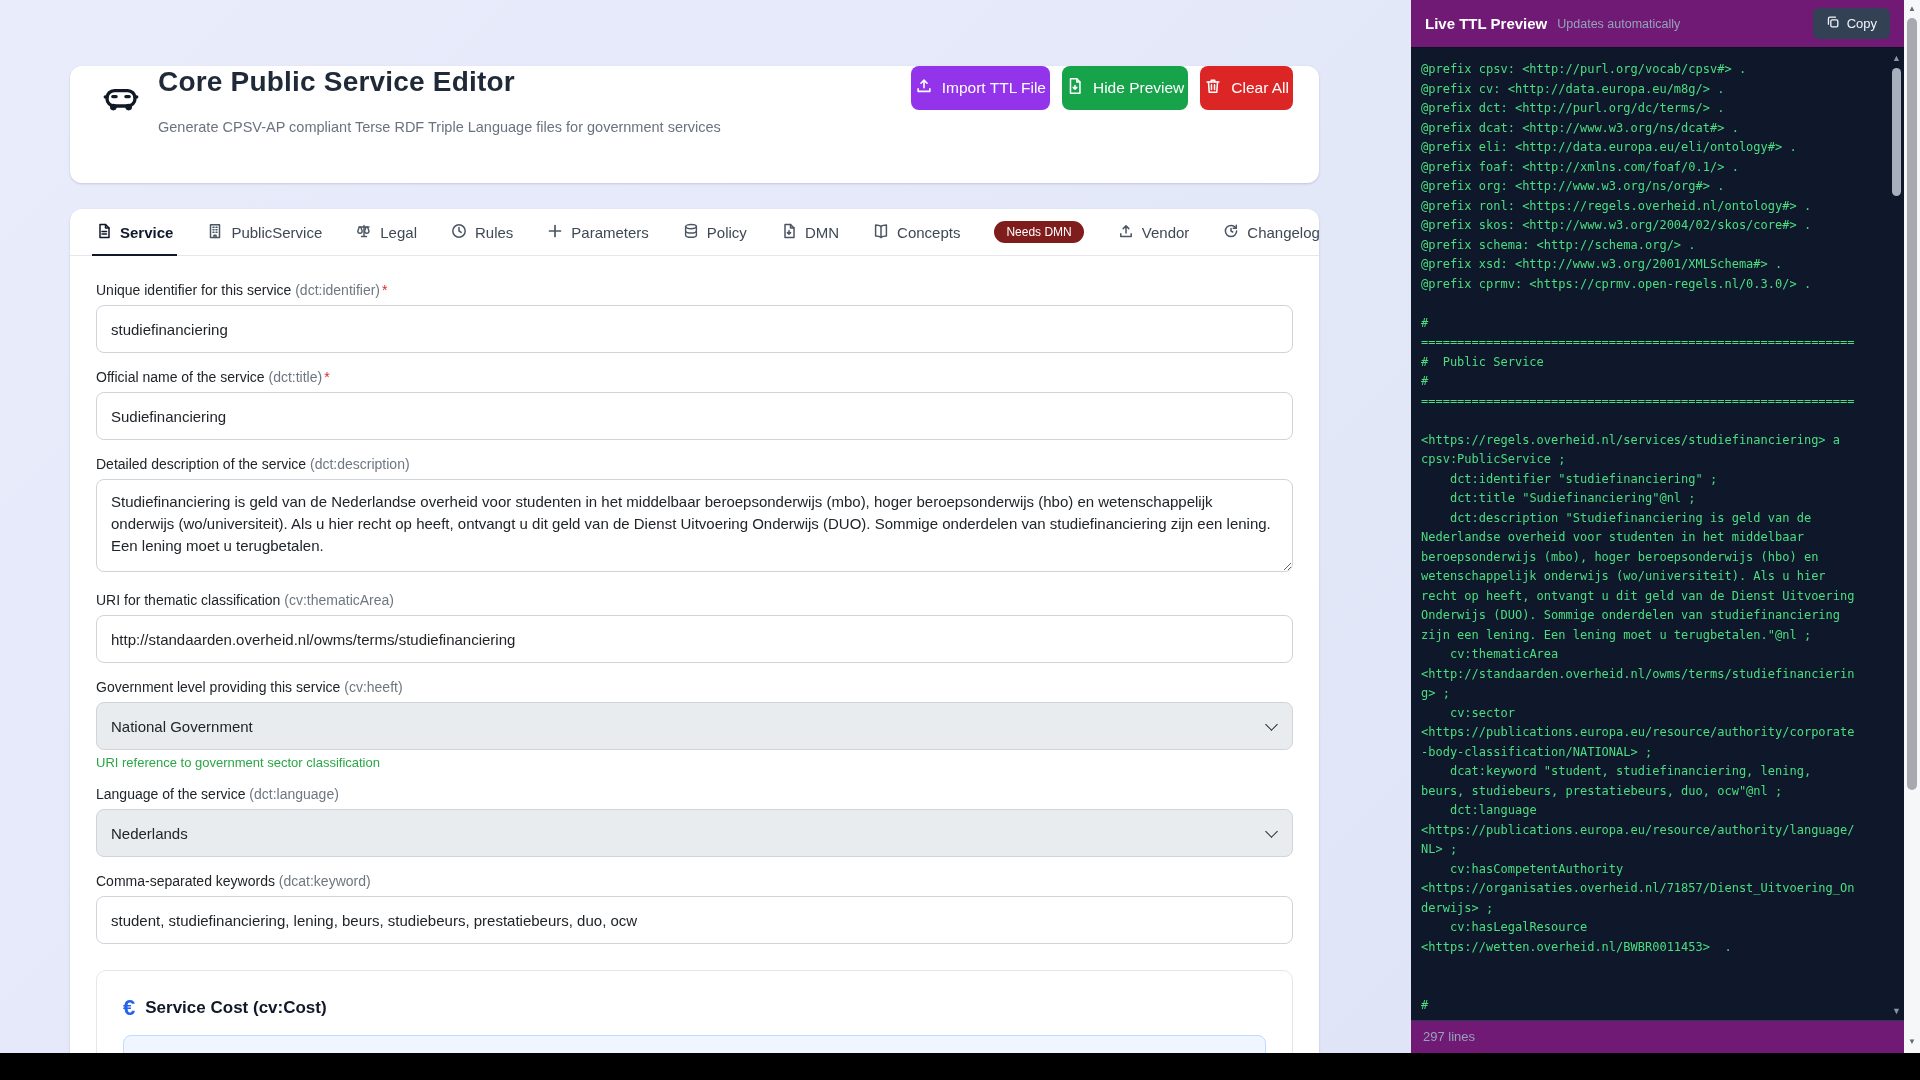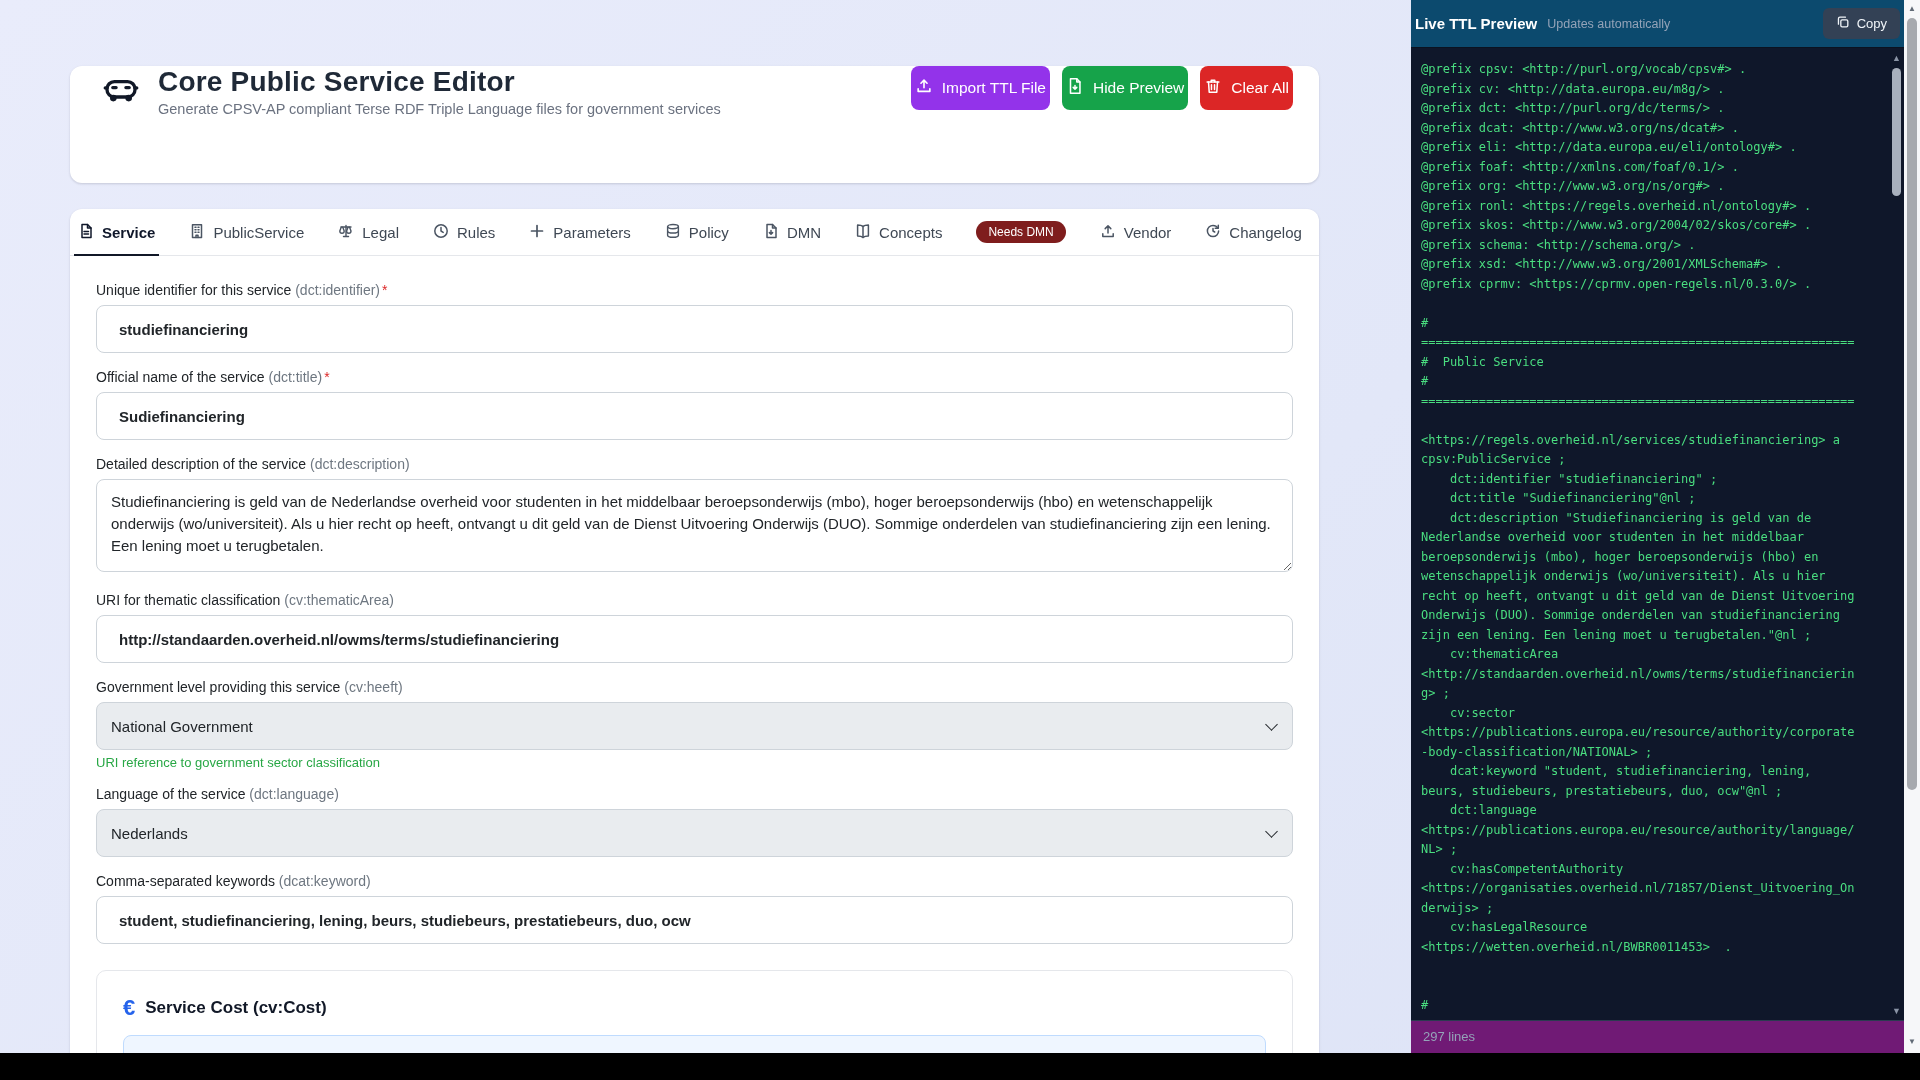"Live TTL Preview" .preview-header { background: #0c4a6e -> #701a75; padding: 0 4px -> 0 14px }
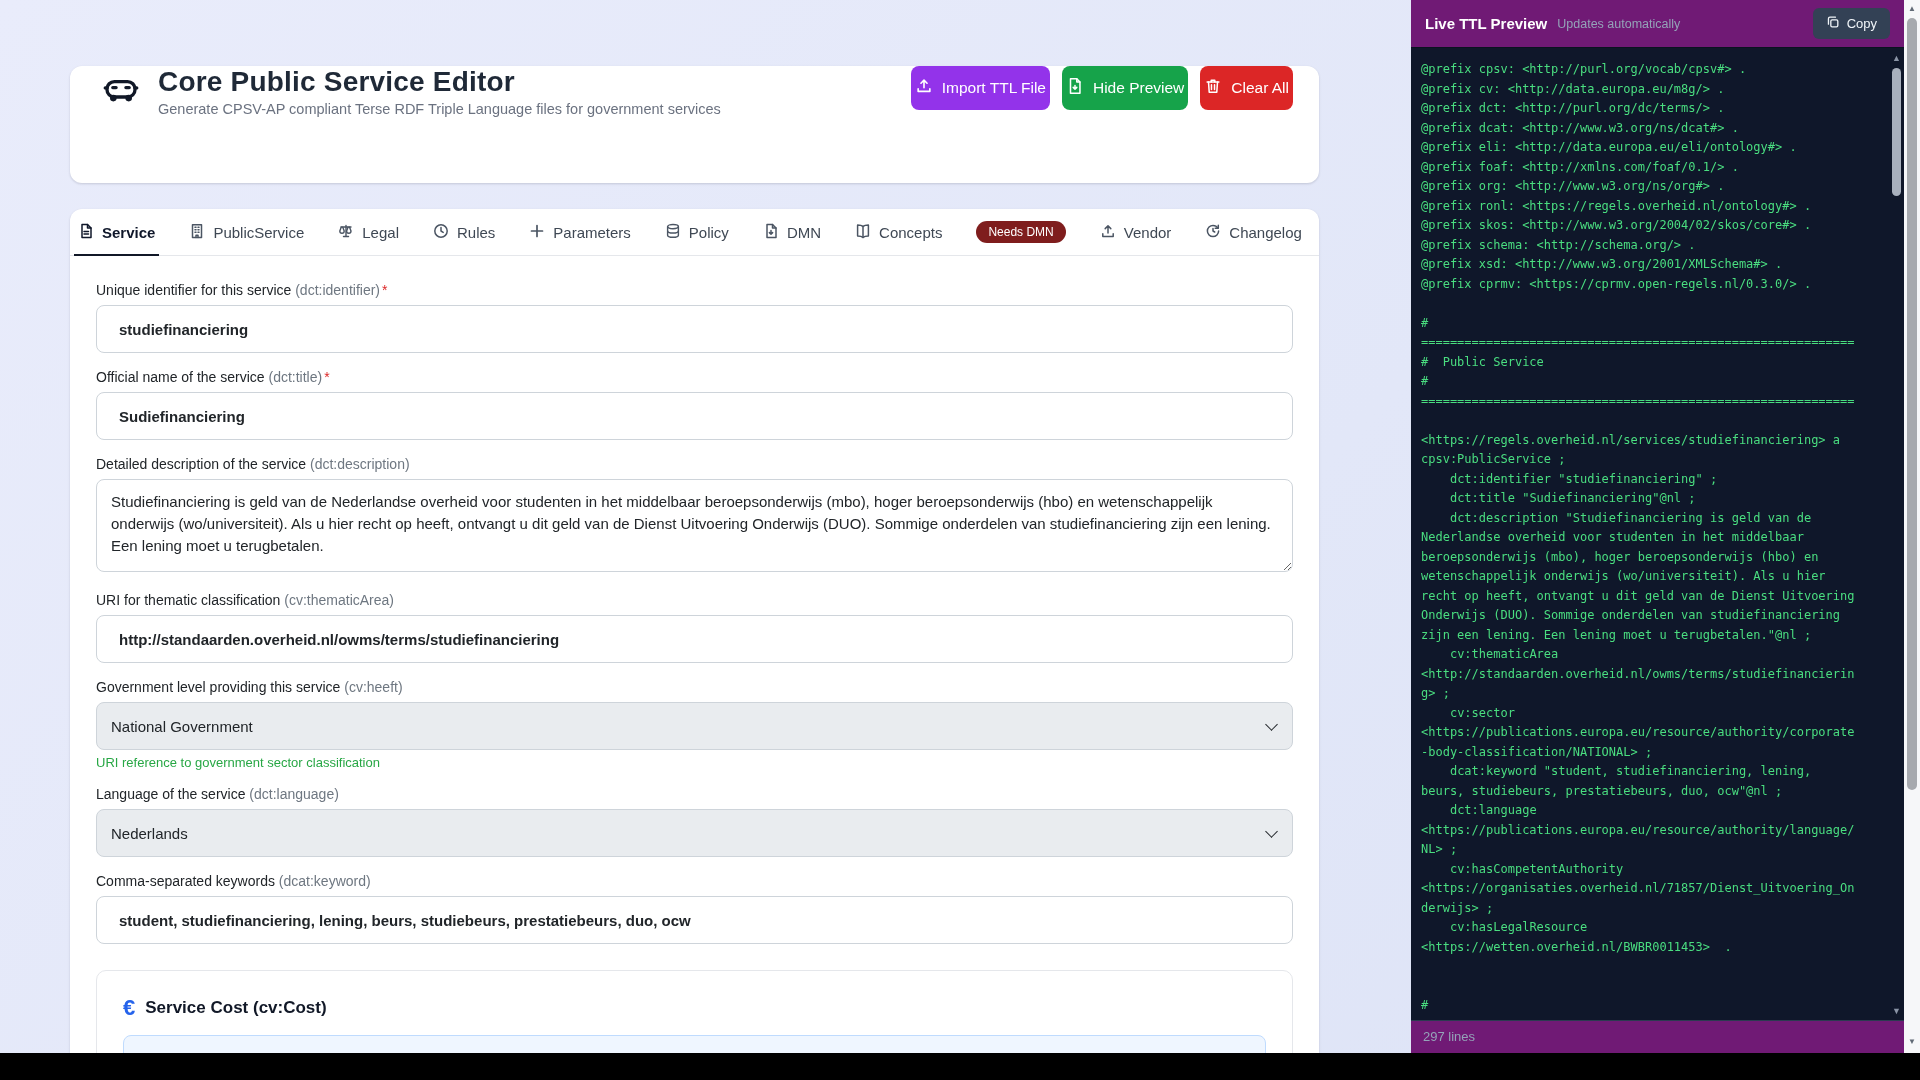"Generate CPSV-AP compliant Terse RDF" .app-subtitle { margin-top: 3px -> 21px }
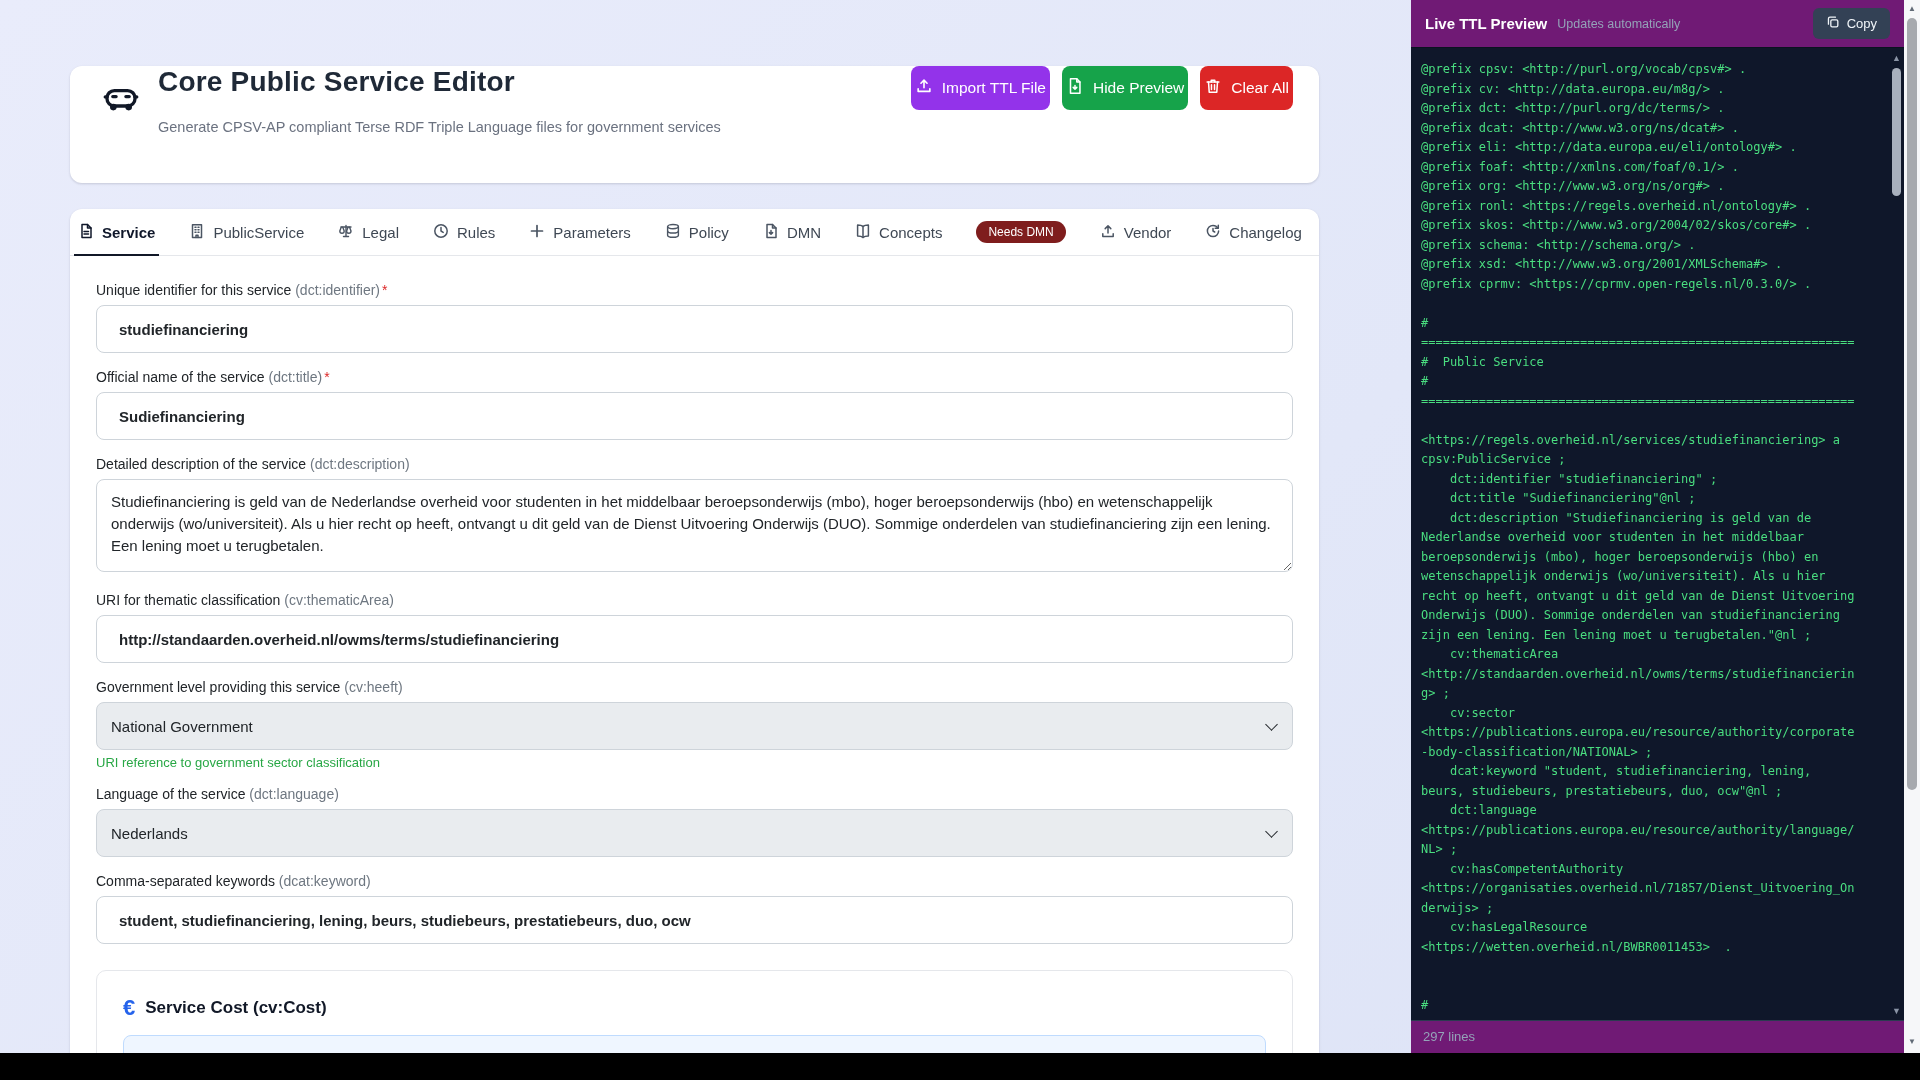"Service" .tabbar { padding: 0 8px -> 0 26px }
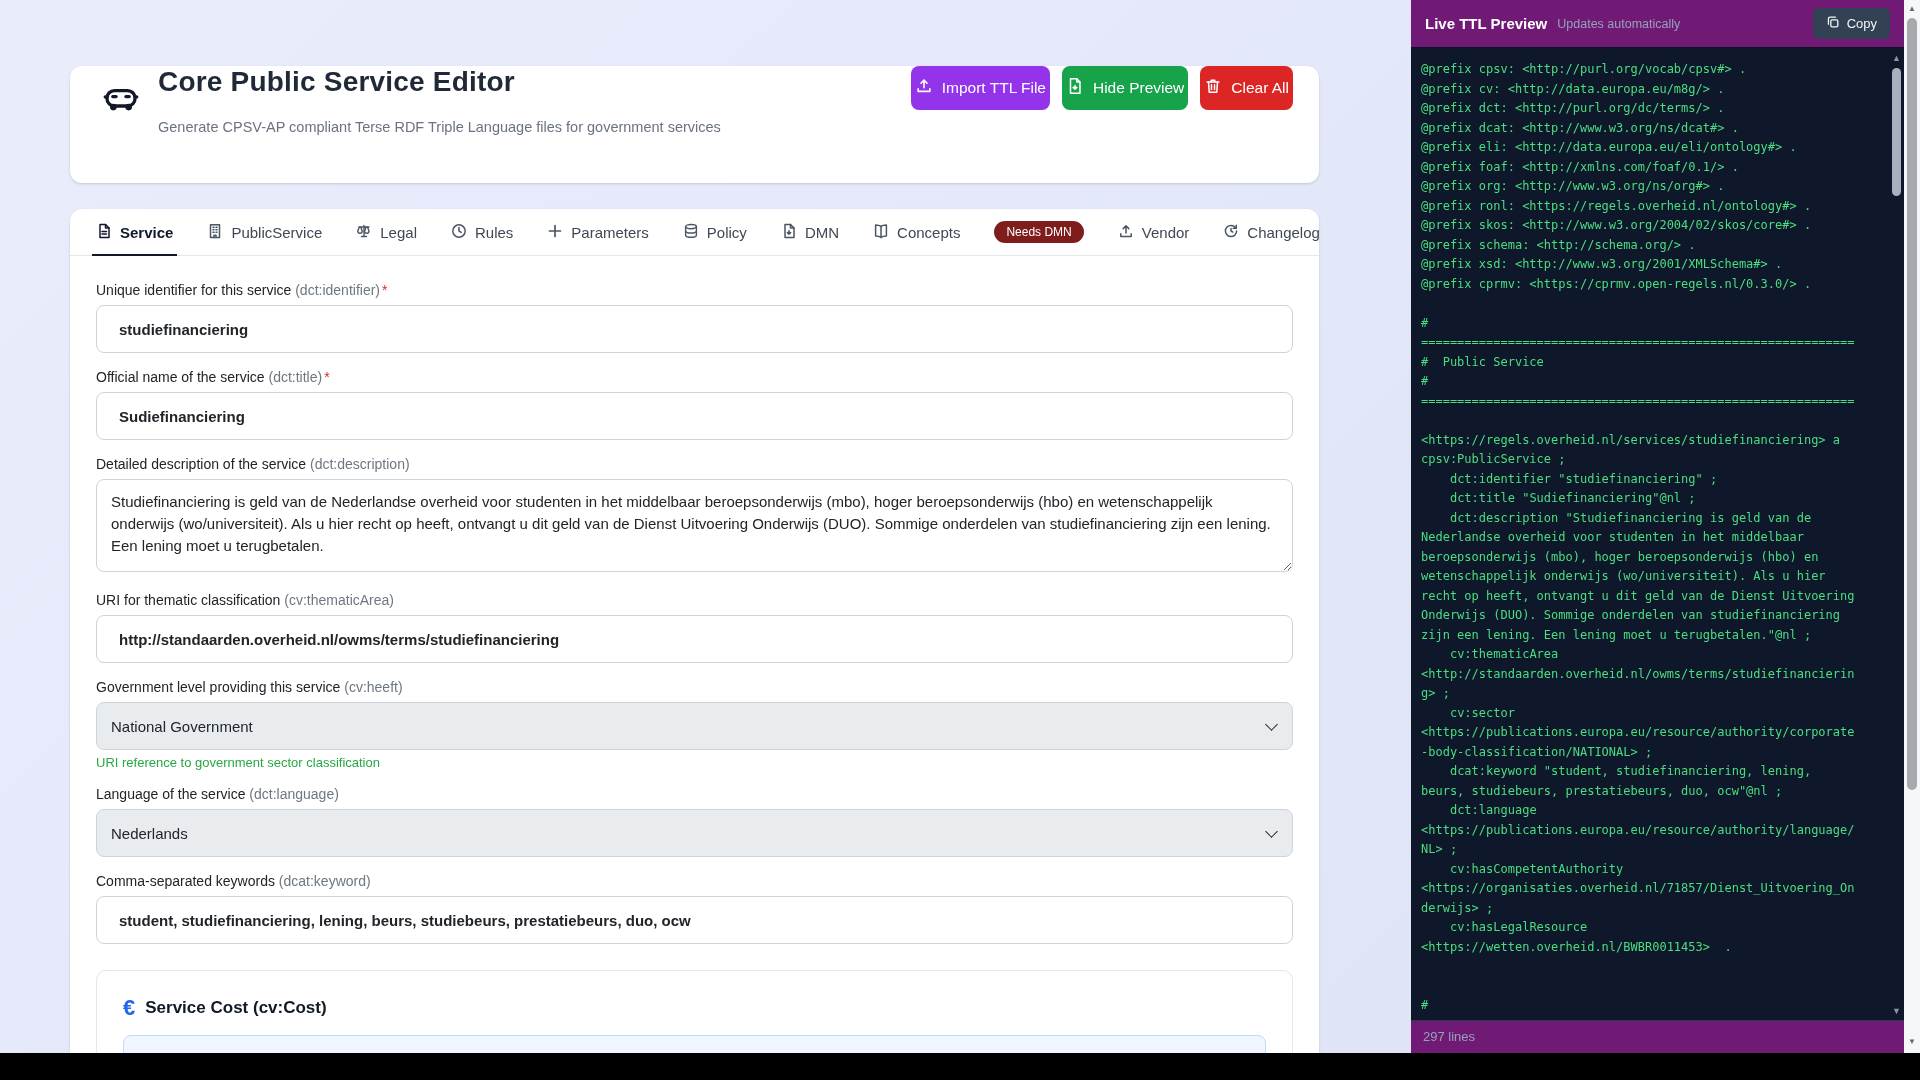"studiefinanciering" .field input[type=text] { font-weight: bold -> none; padding: 0 22px -> 0 14px }
